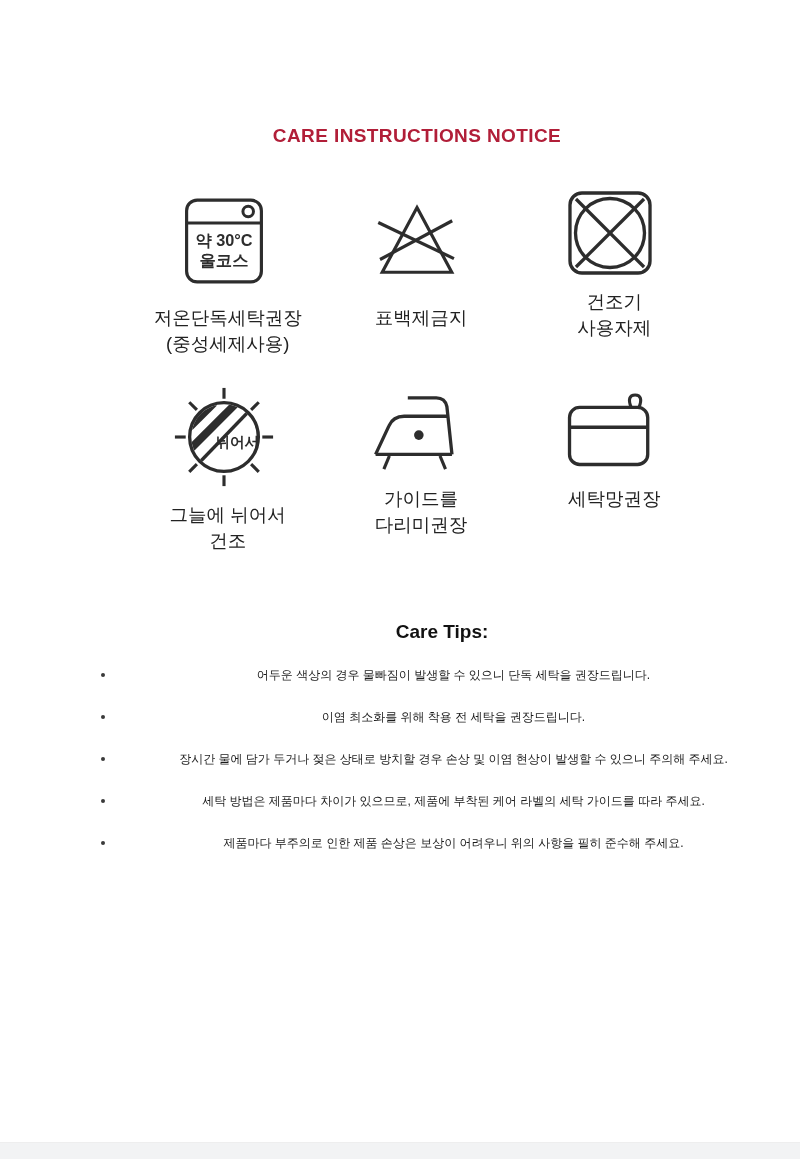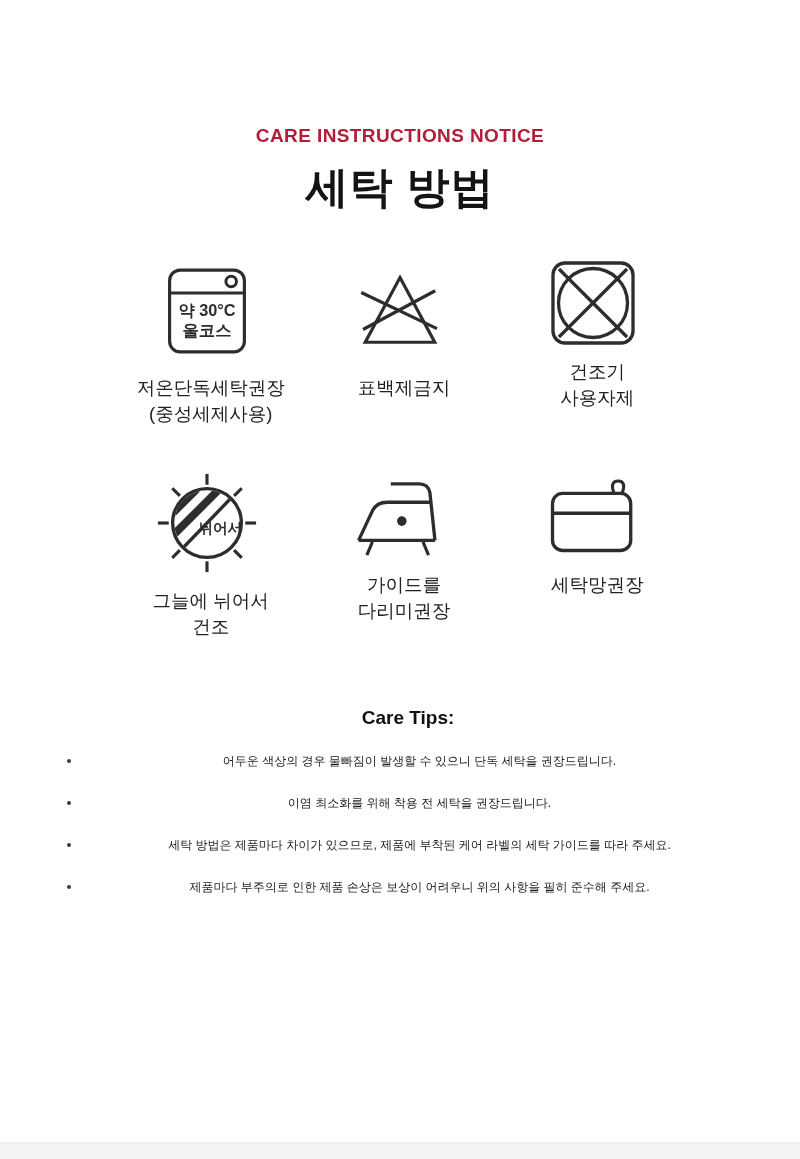"CARE INSTRUCTIONS NOTICE" .page { padding-left: none -> 34px }
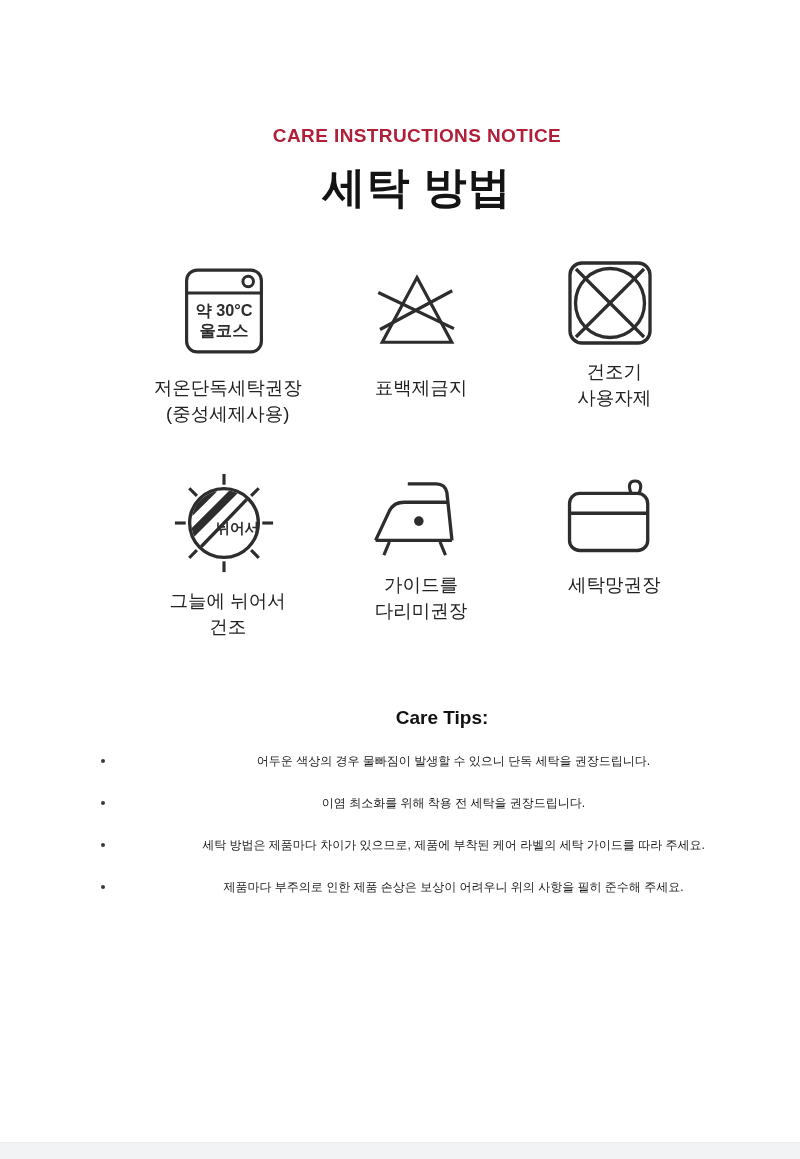"세탁 방법" h1.main-title { html: <h1>세탁 방법</h1> -> none }
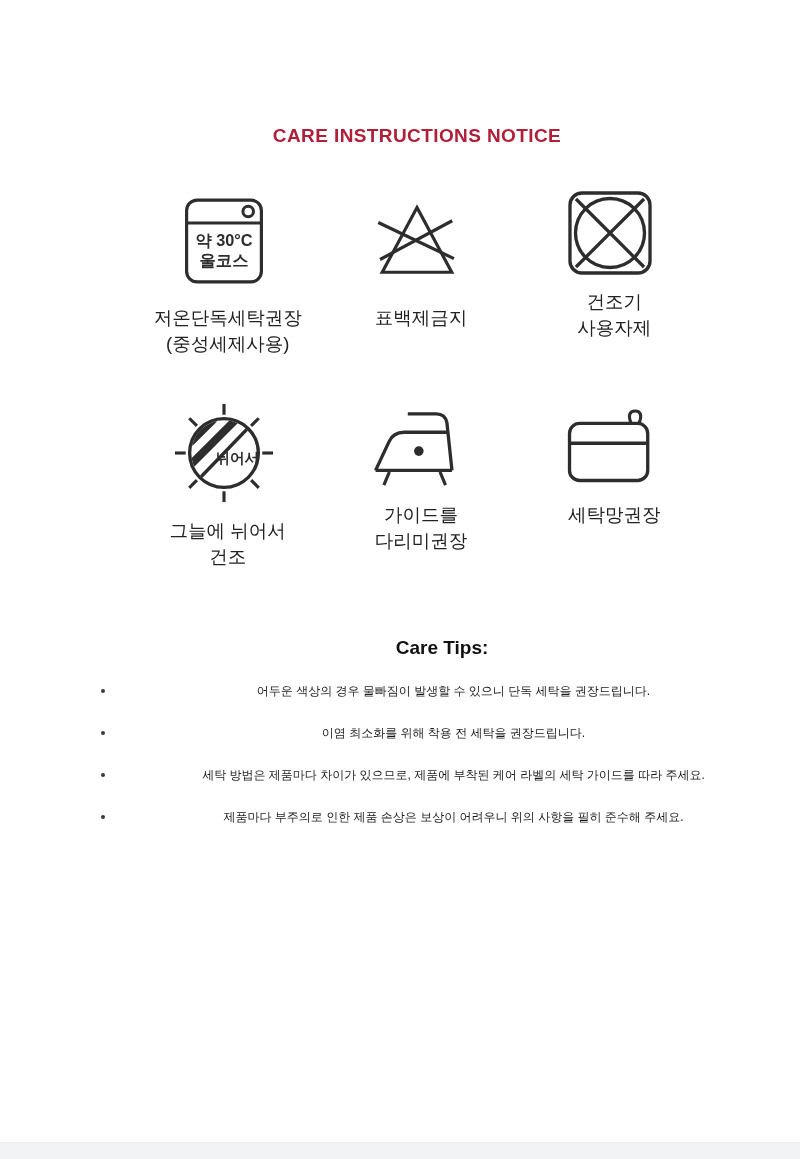"약 30°C" .symbol-grid { row-gap: 42px -> 26px }
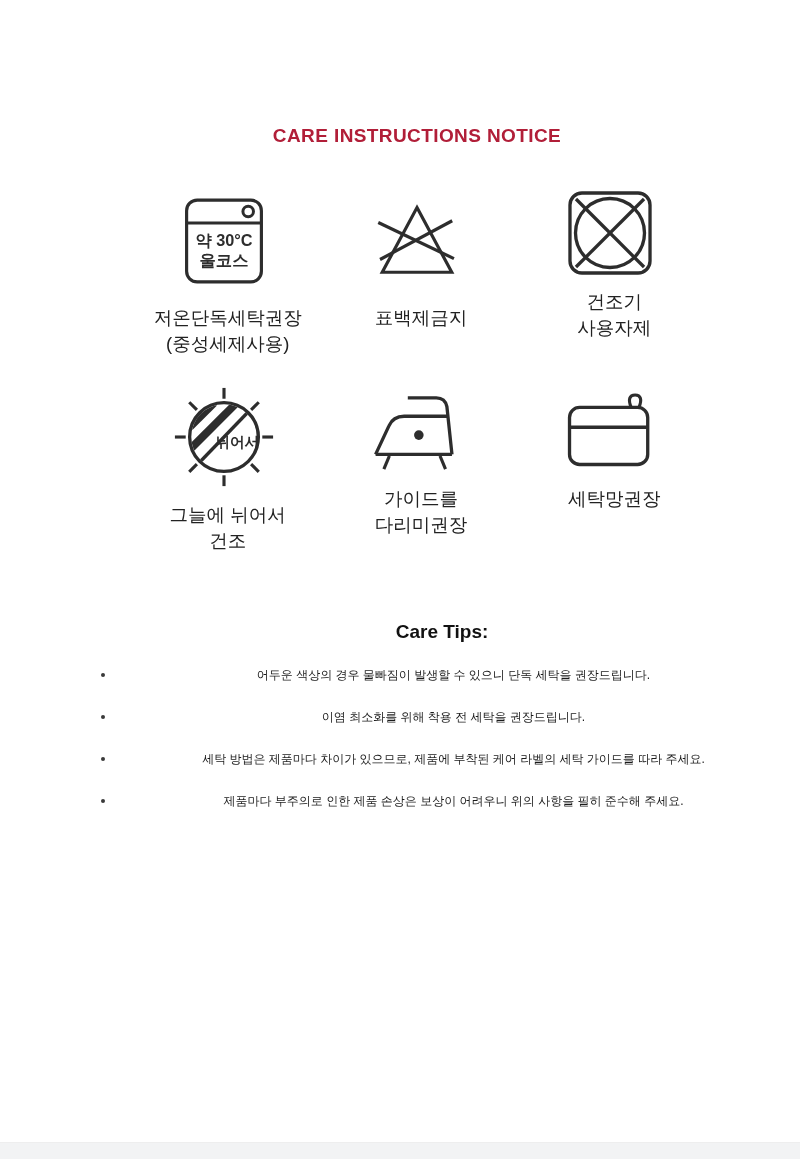"장시간 물에 담가 두거나 젖은" li { html: none -> <li>장시간 물에 담가 두거나 젖은 상태로 방치할 경우 손상 및 이염 현상이 발생할 수 있으니 주의해 주세요.</li> }
